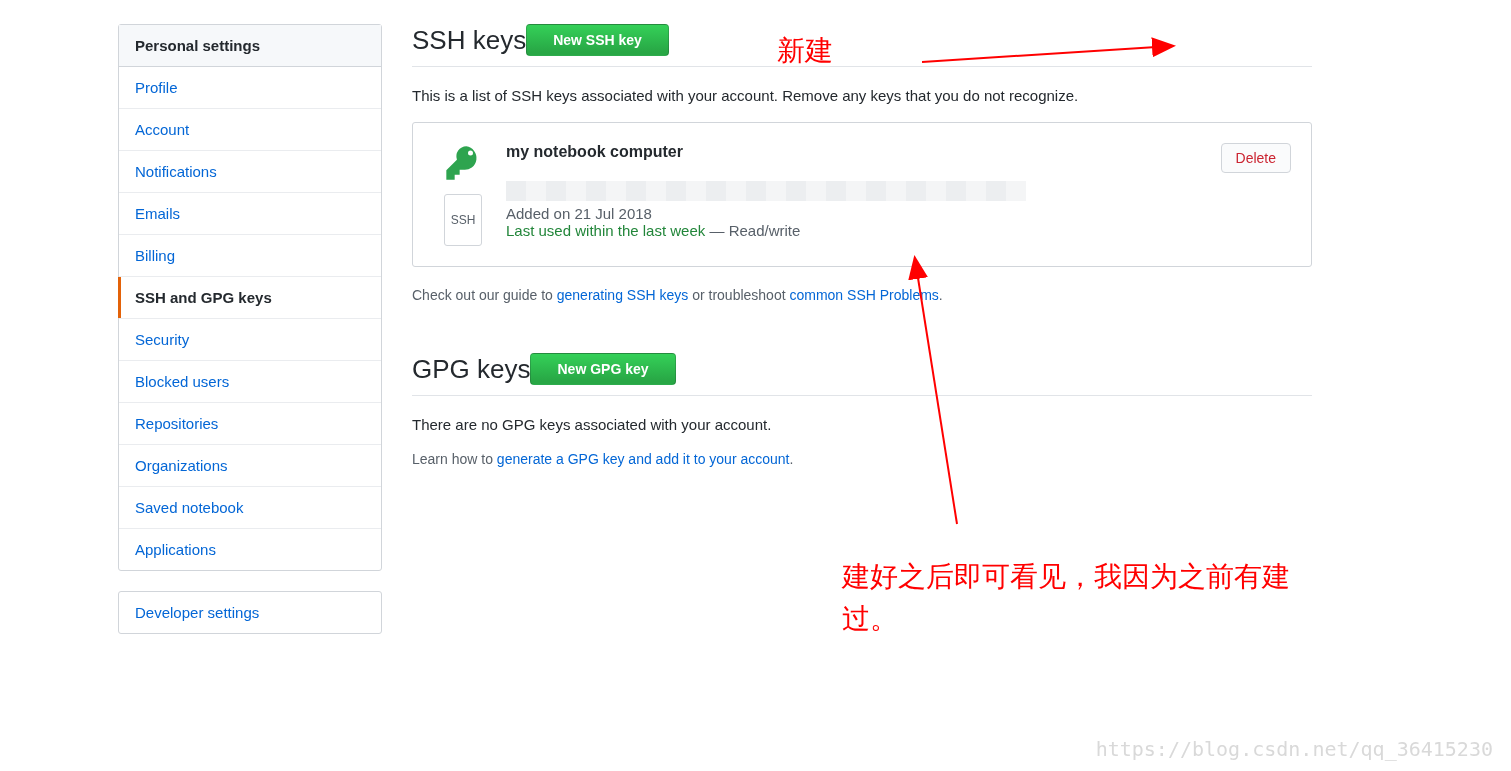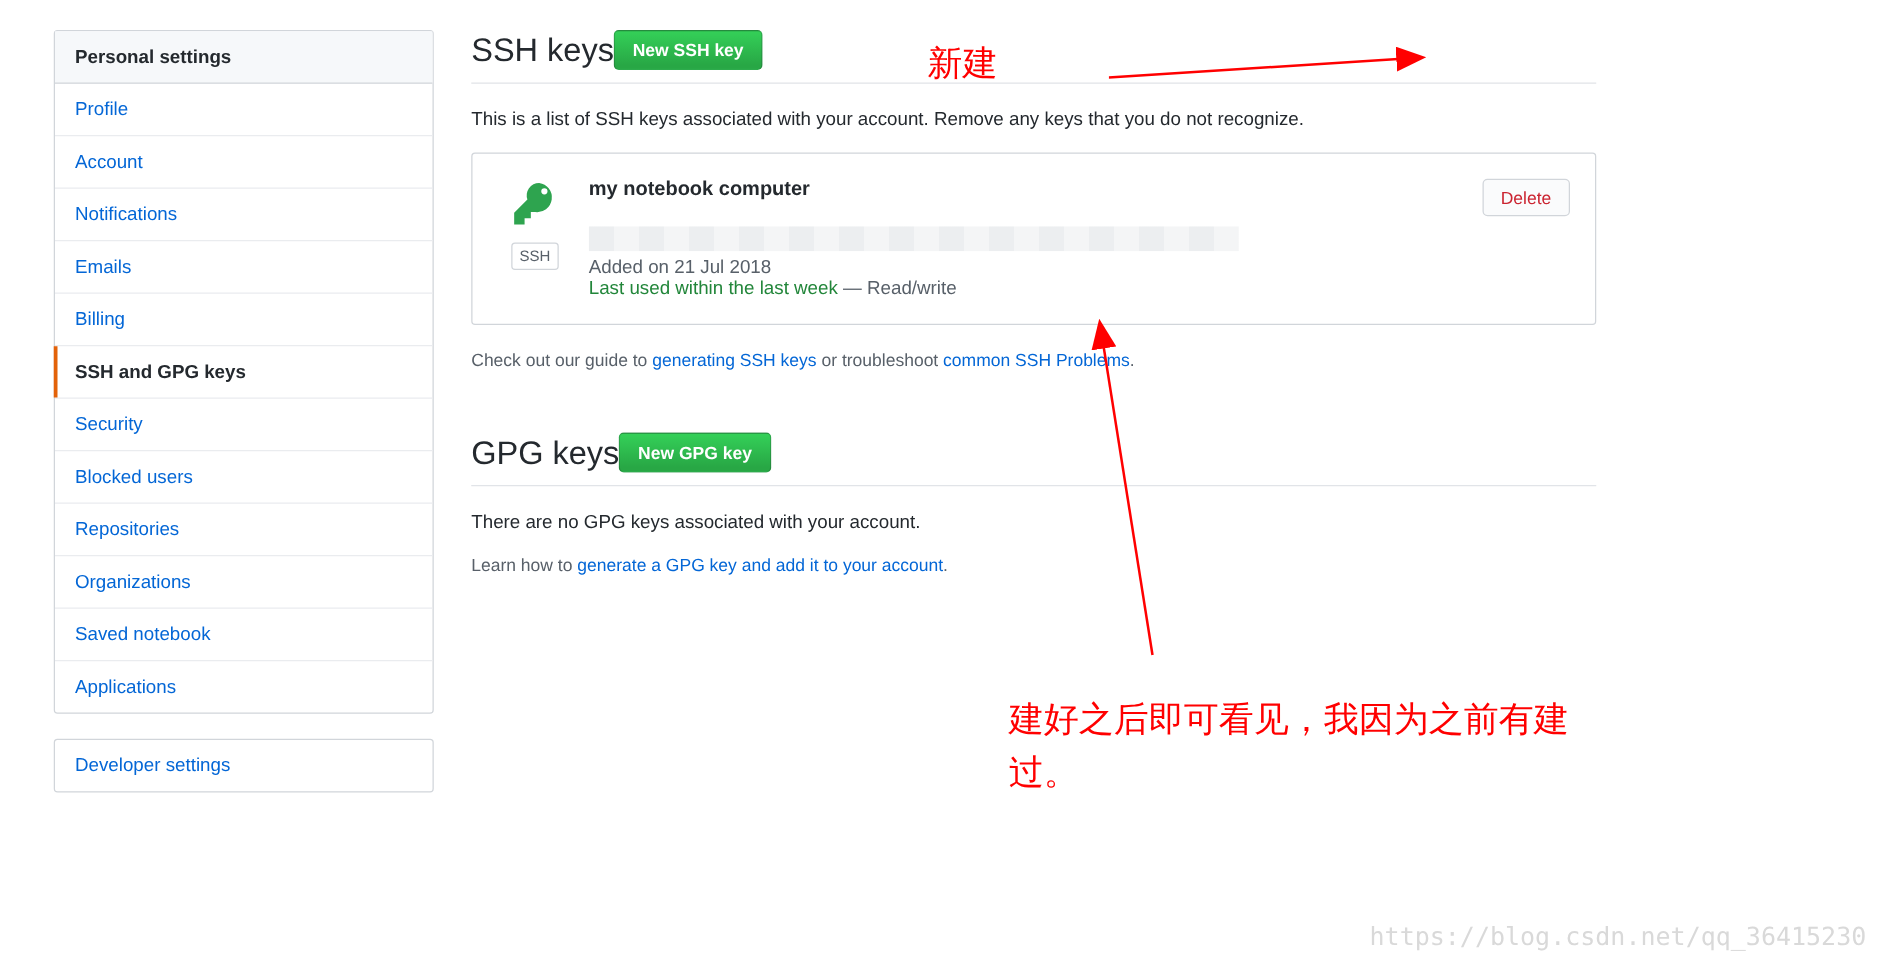"Personal settings" .sidebar { margin-left: 43px -> 118px; width: 304px -> 264px }
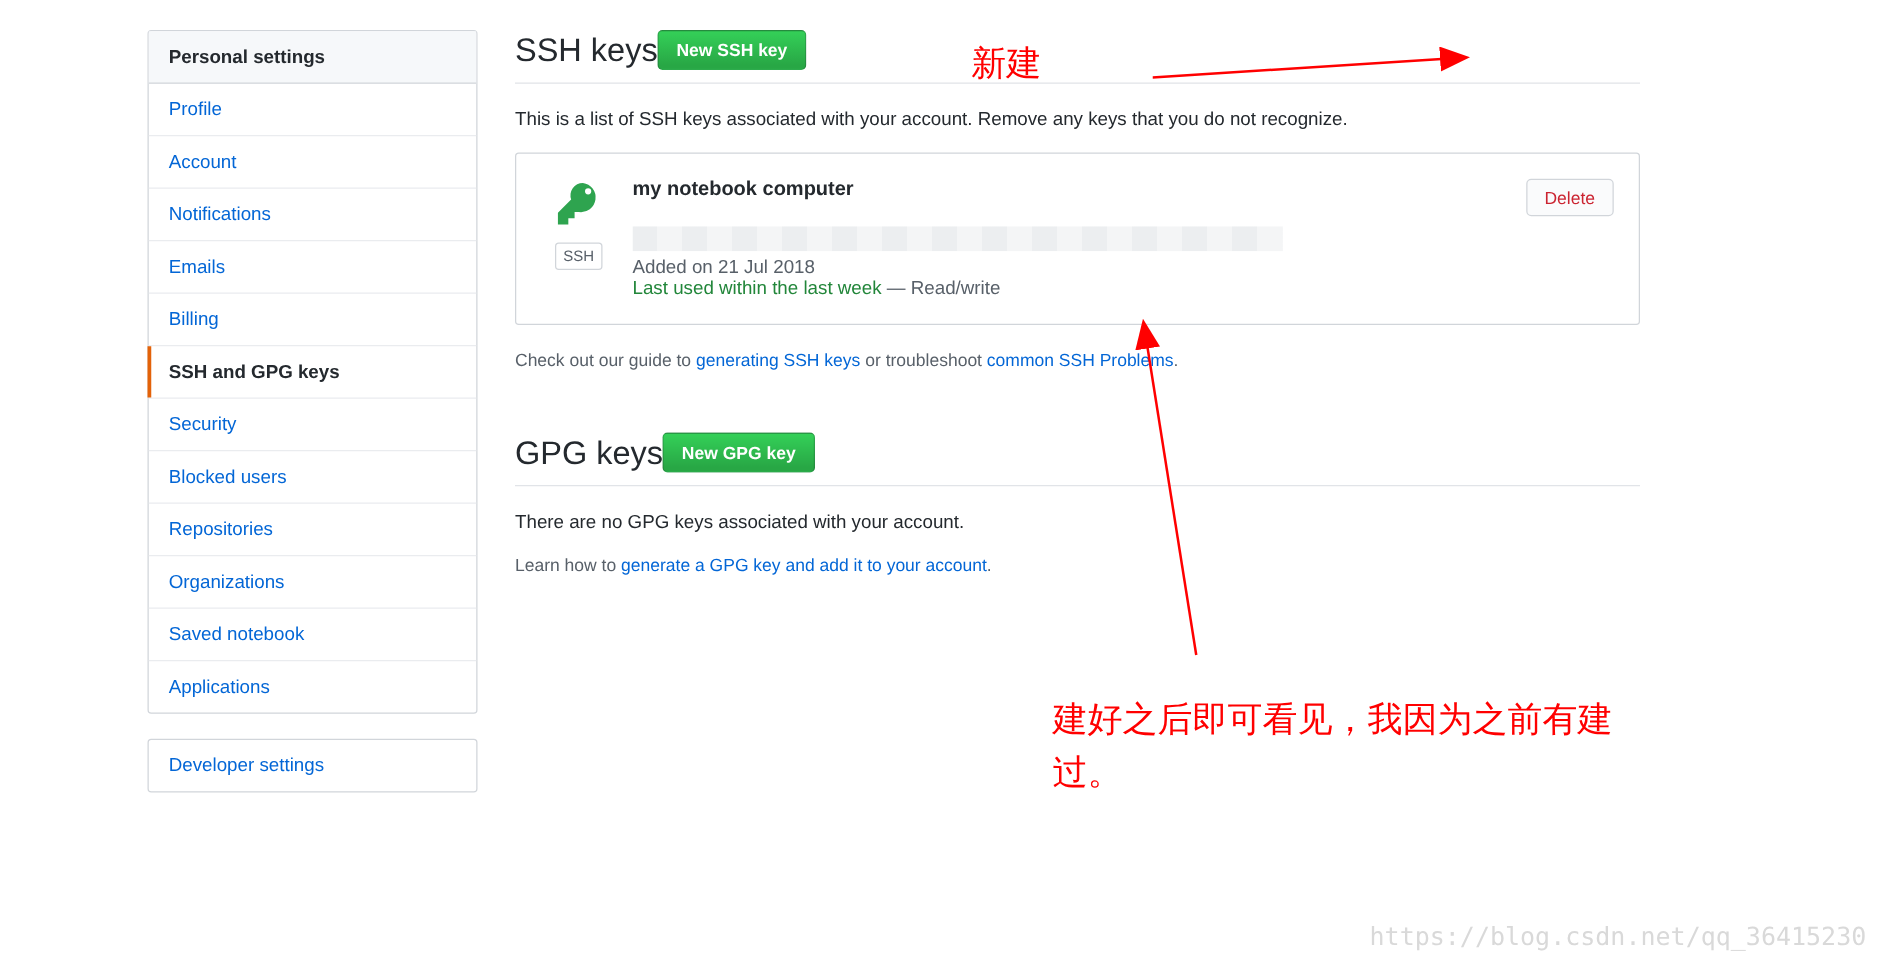"New SSH key" .btn-primary { padding: 7px 14px -> 7px 26px }
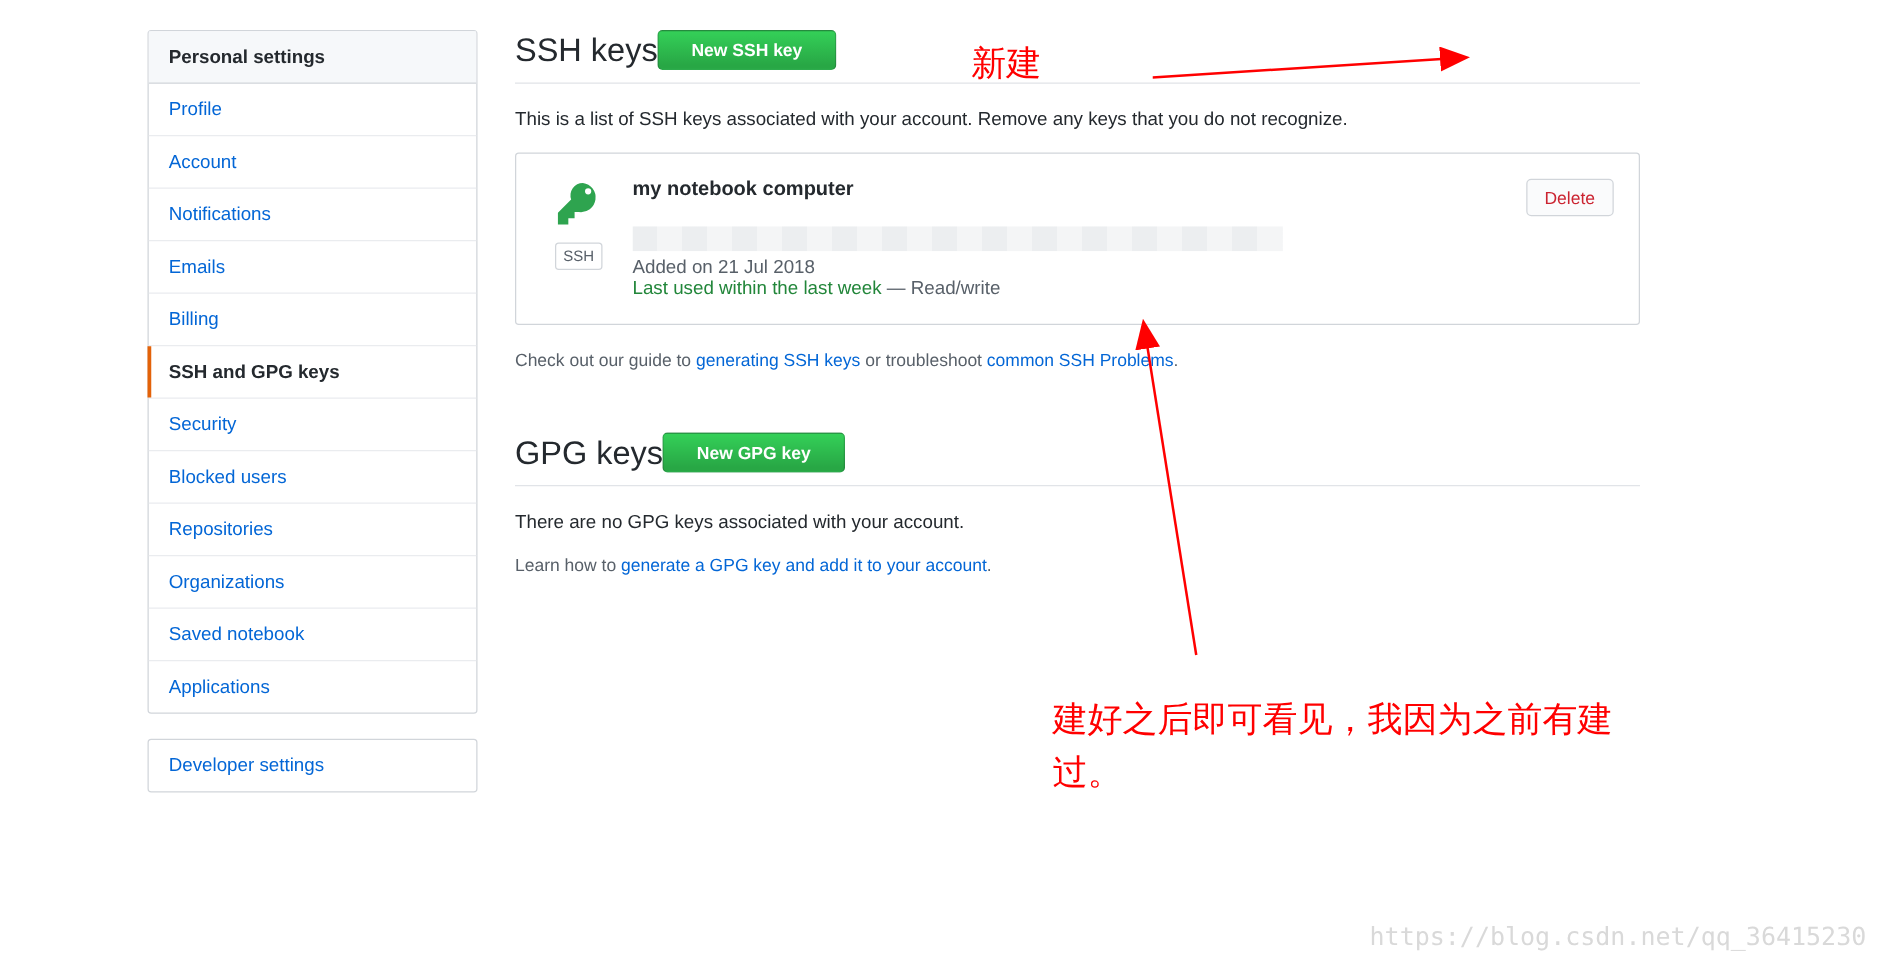"SSH" .ssh-badge { padding: 3px 6px -> 18px 6px }
